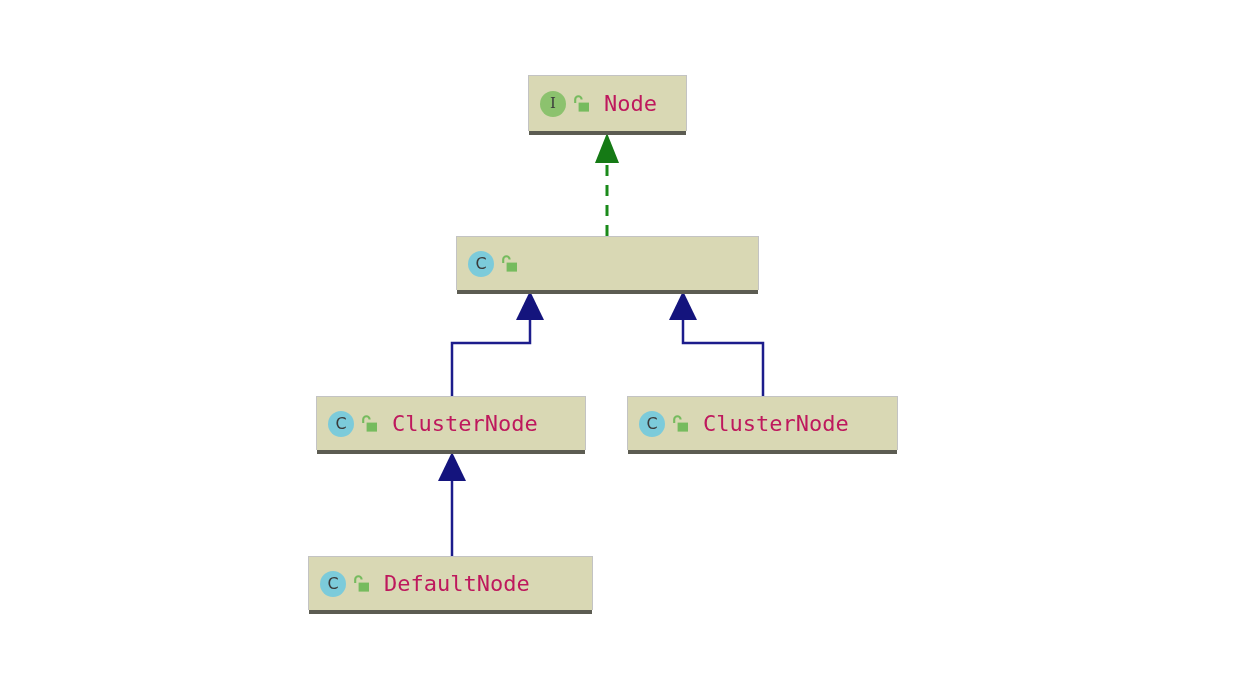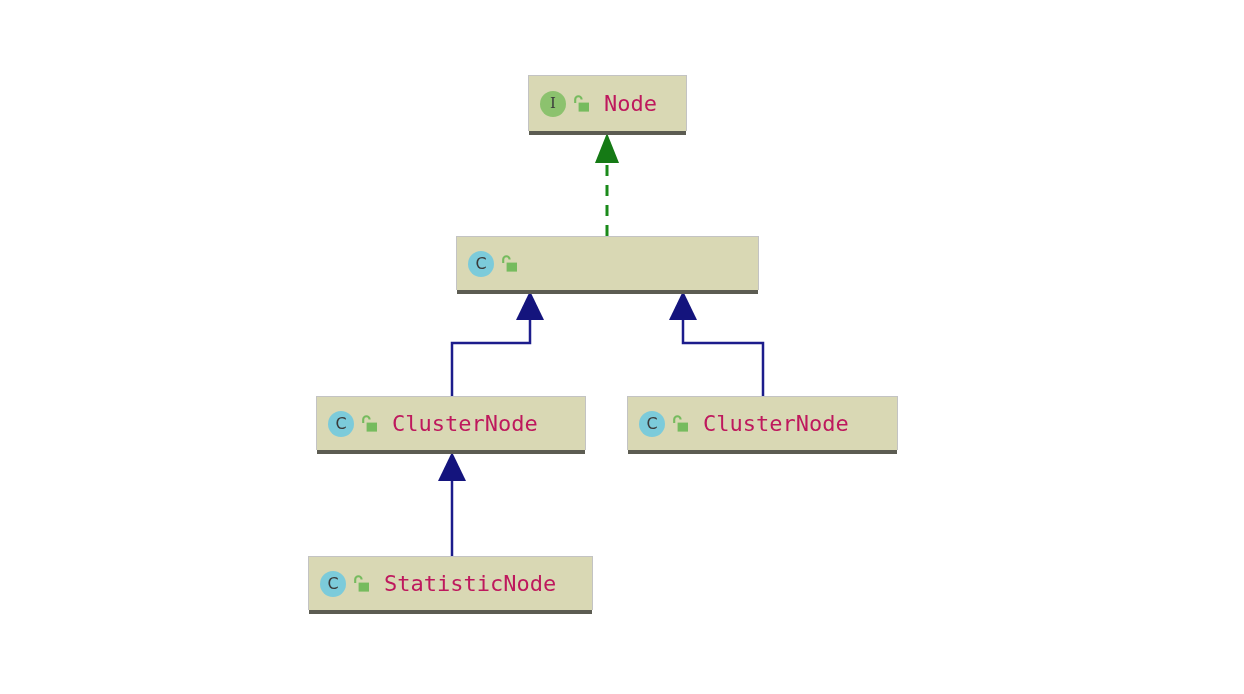"StatisticNode" span.node-label { text: StatisticNode -> DefaultNode }
